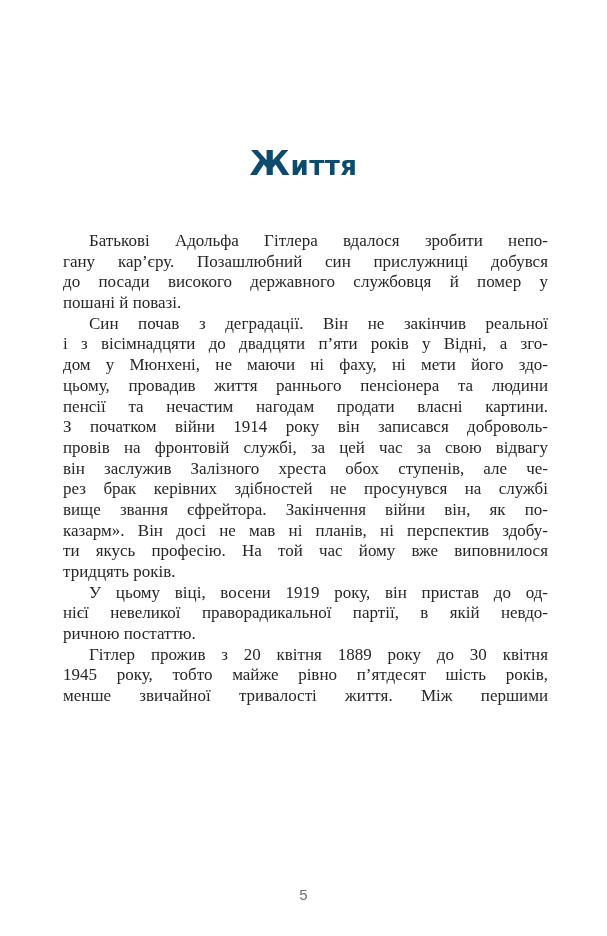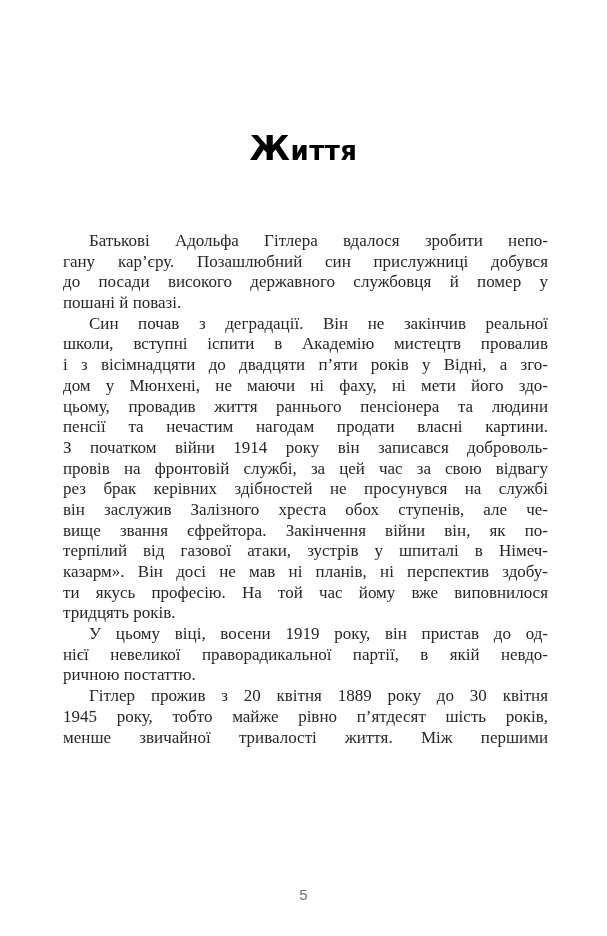"Життя" .chapter-title { color: #000000 -> #0c4a6e; top: 131px -> 146px }
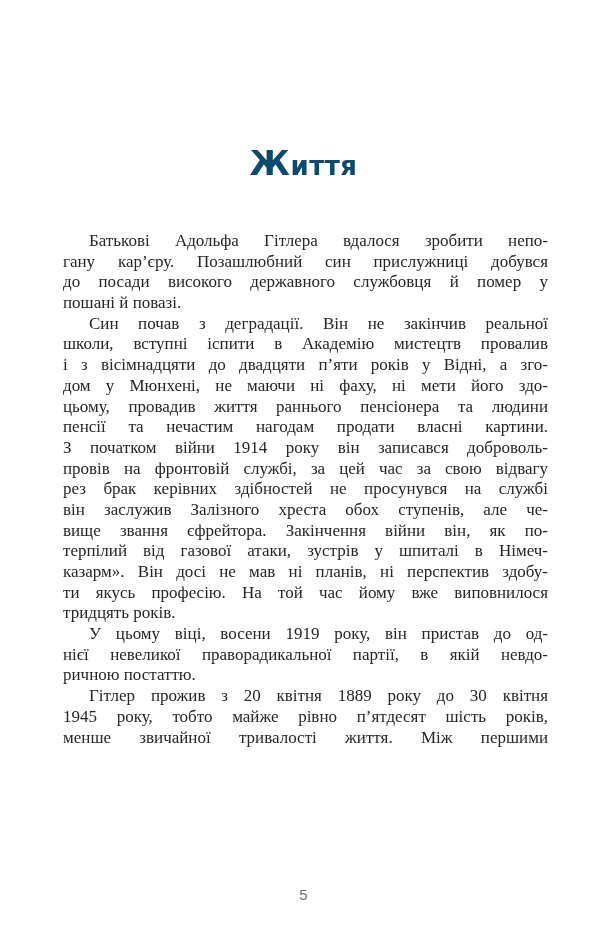"школи, вступні іспити в Академію" div.line { html: <div>школи, вступні іспити в Академію мистецтв провалив</div> -> none }
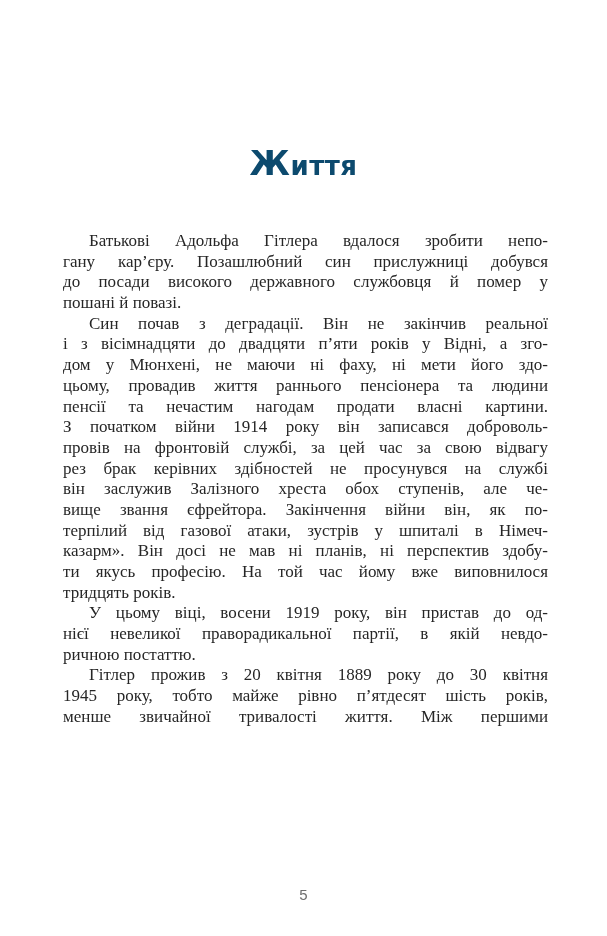"рез брак керівних здібностей не" div.line { order: before "він заслужив Залізного хреста обох" -> after "він заслужив Залізного хреста обох" }
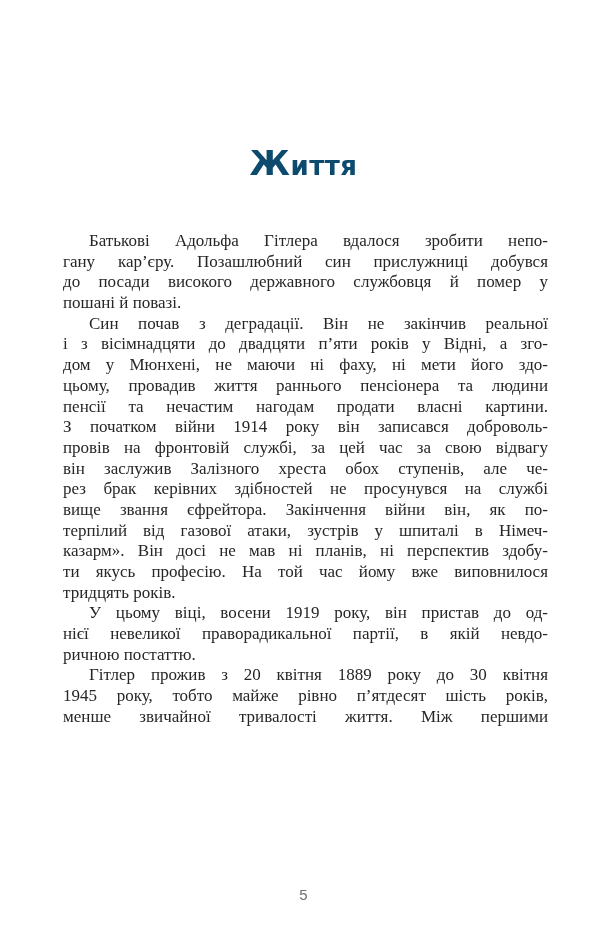"терпілий від газової атаки, зустрів" div.line { html: <div>терпілий від газової атаки, зустрів у шпиталі в Німеч-</div> -> none }
